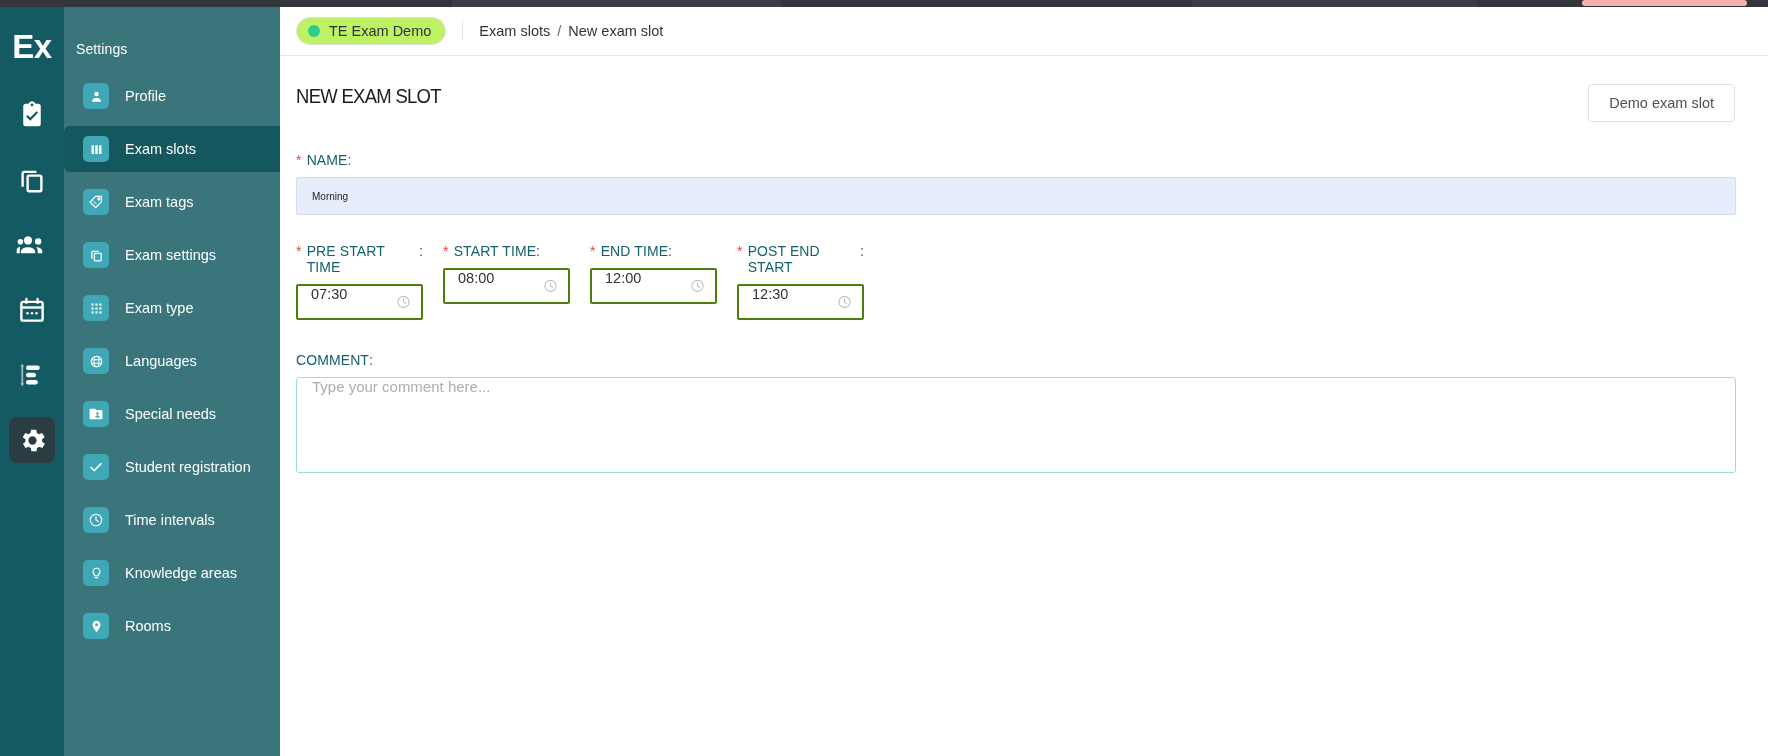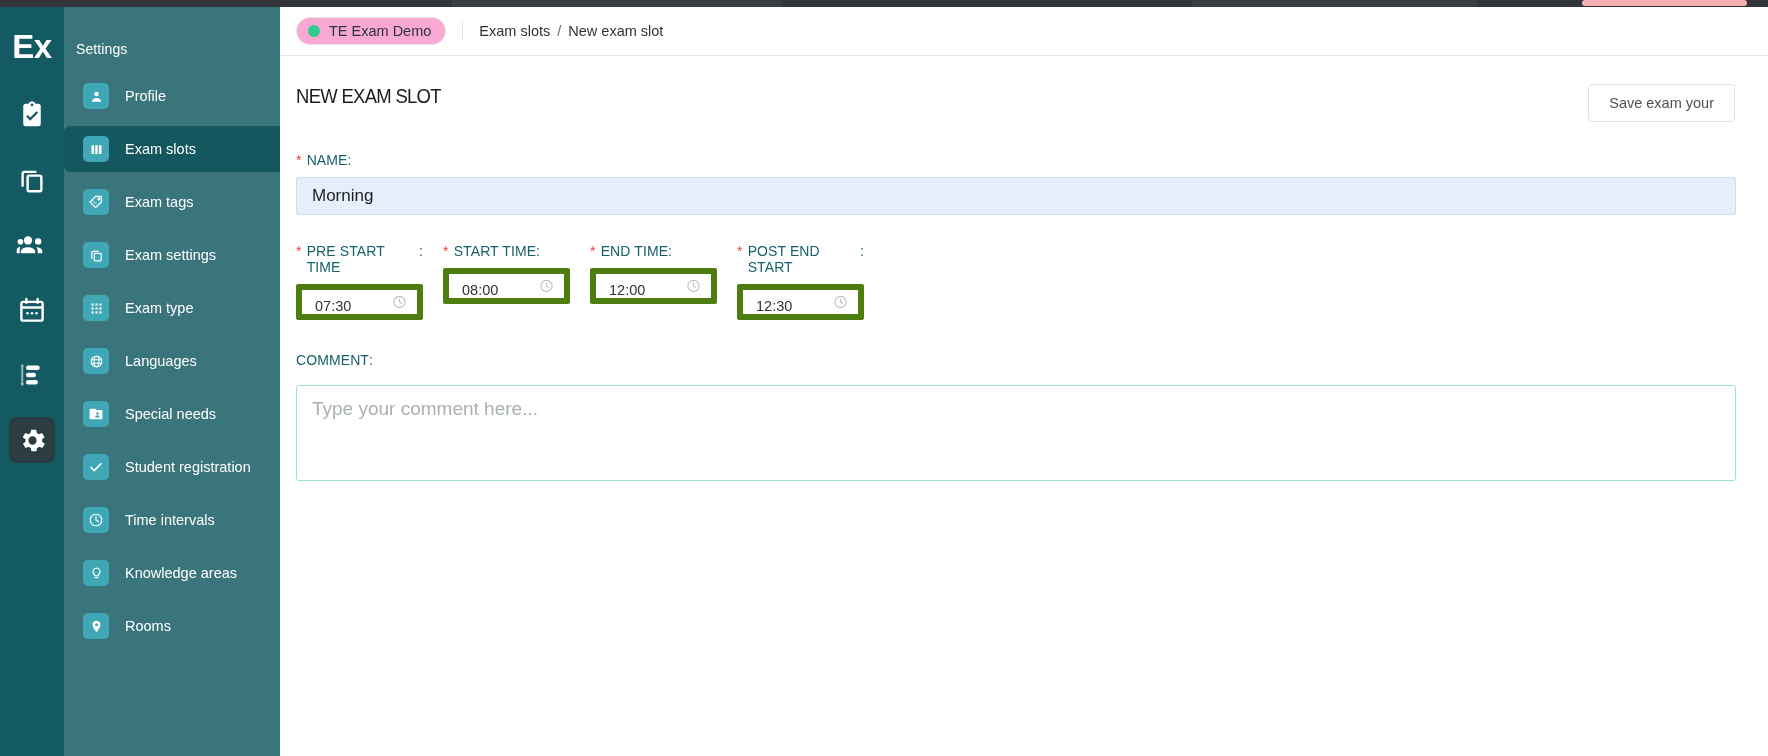"TE Exam Demo" .ws-pill { background: #f9a8d4 -> #bef264 }
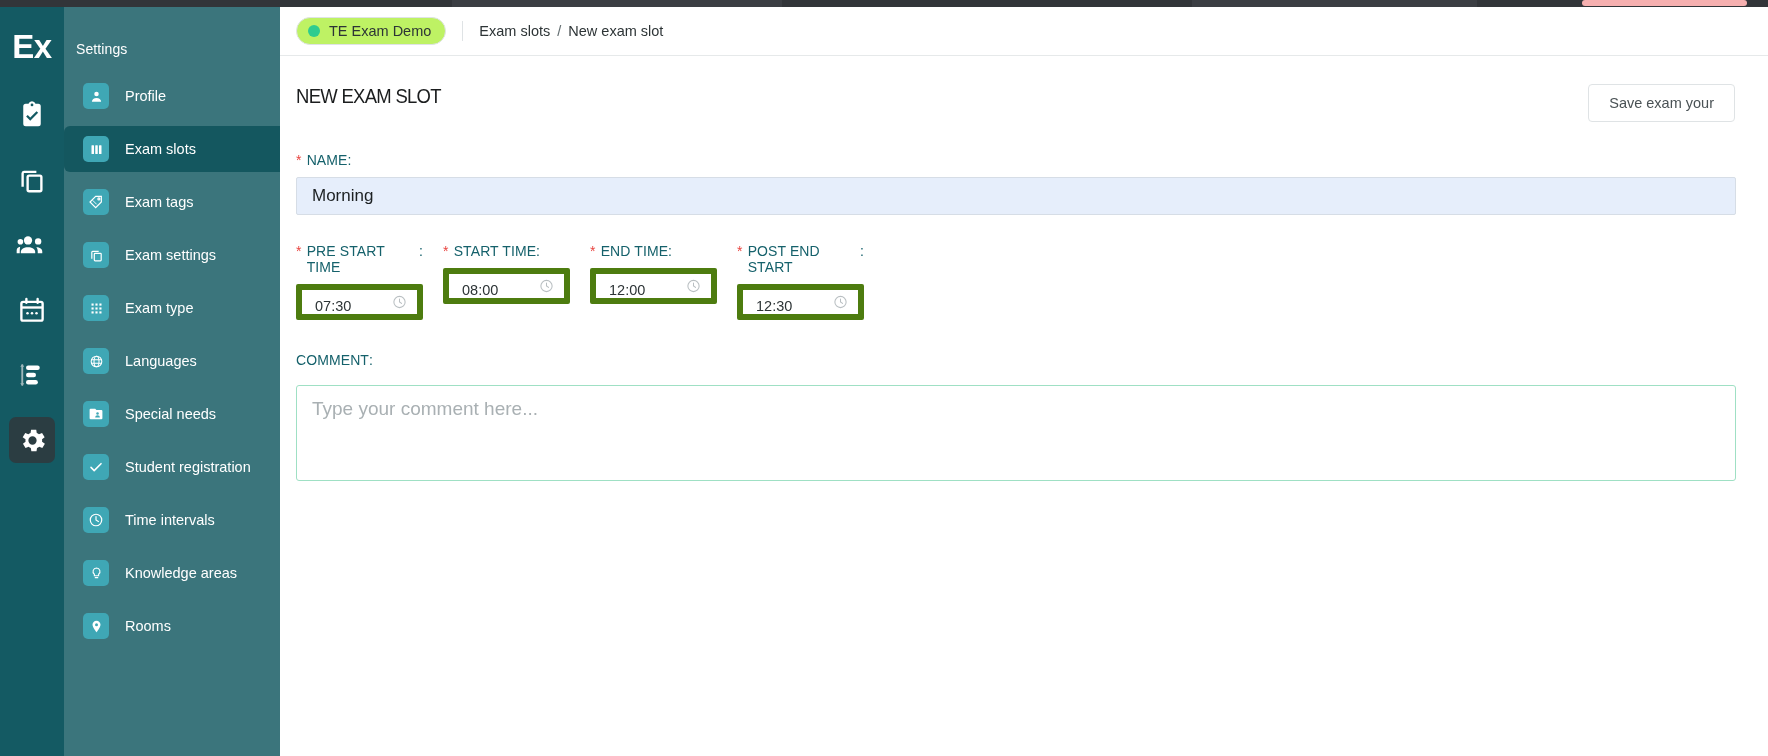"Save exam your" button.save-btn { text: Save exam your -> Demo exam slot }
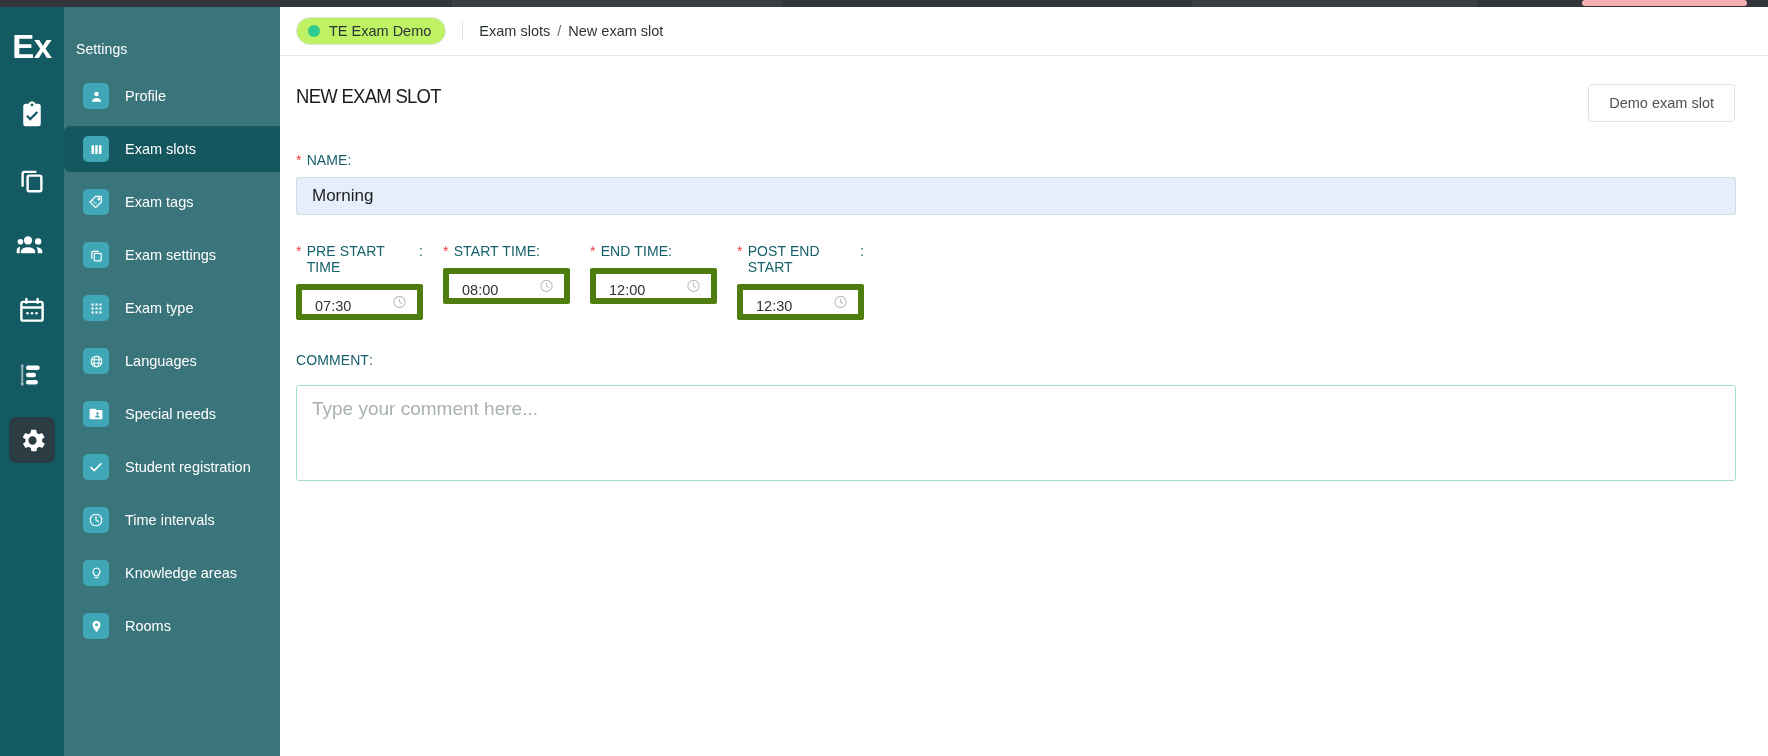"Morning" .name-input { font-size: 17px -> 10px }
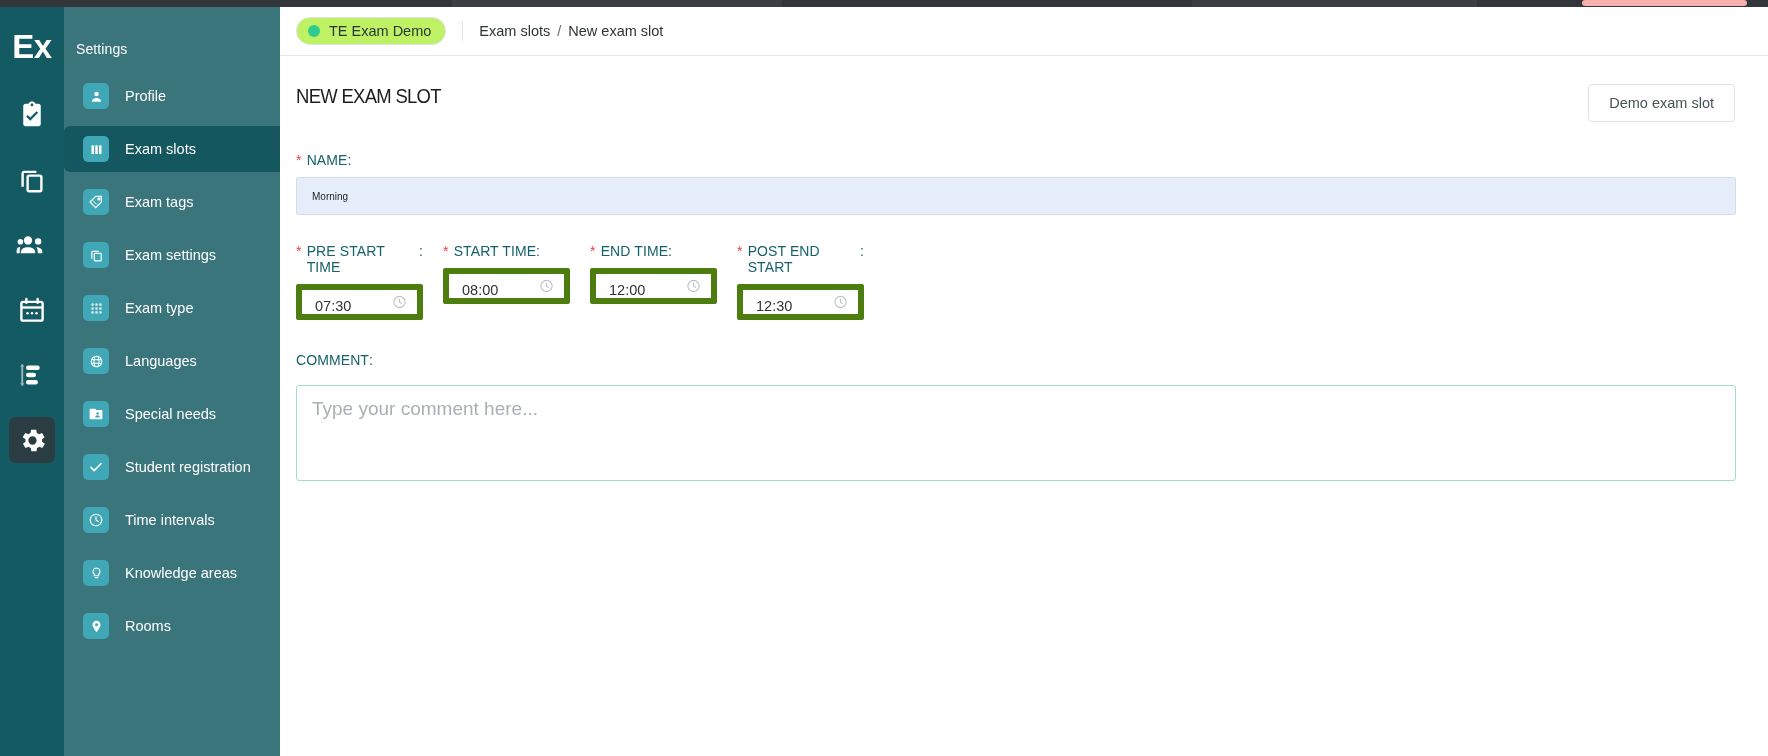"08:00" .time-box { align-items: flex-end -> flex-start; border: 6px solid #4d7c0f -> 2px solid #4d7c0f }
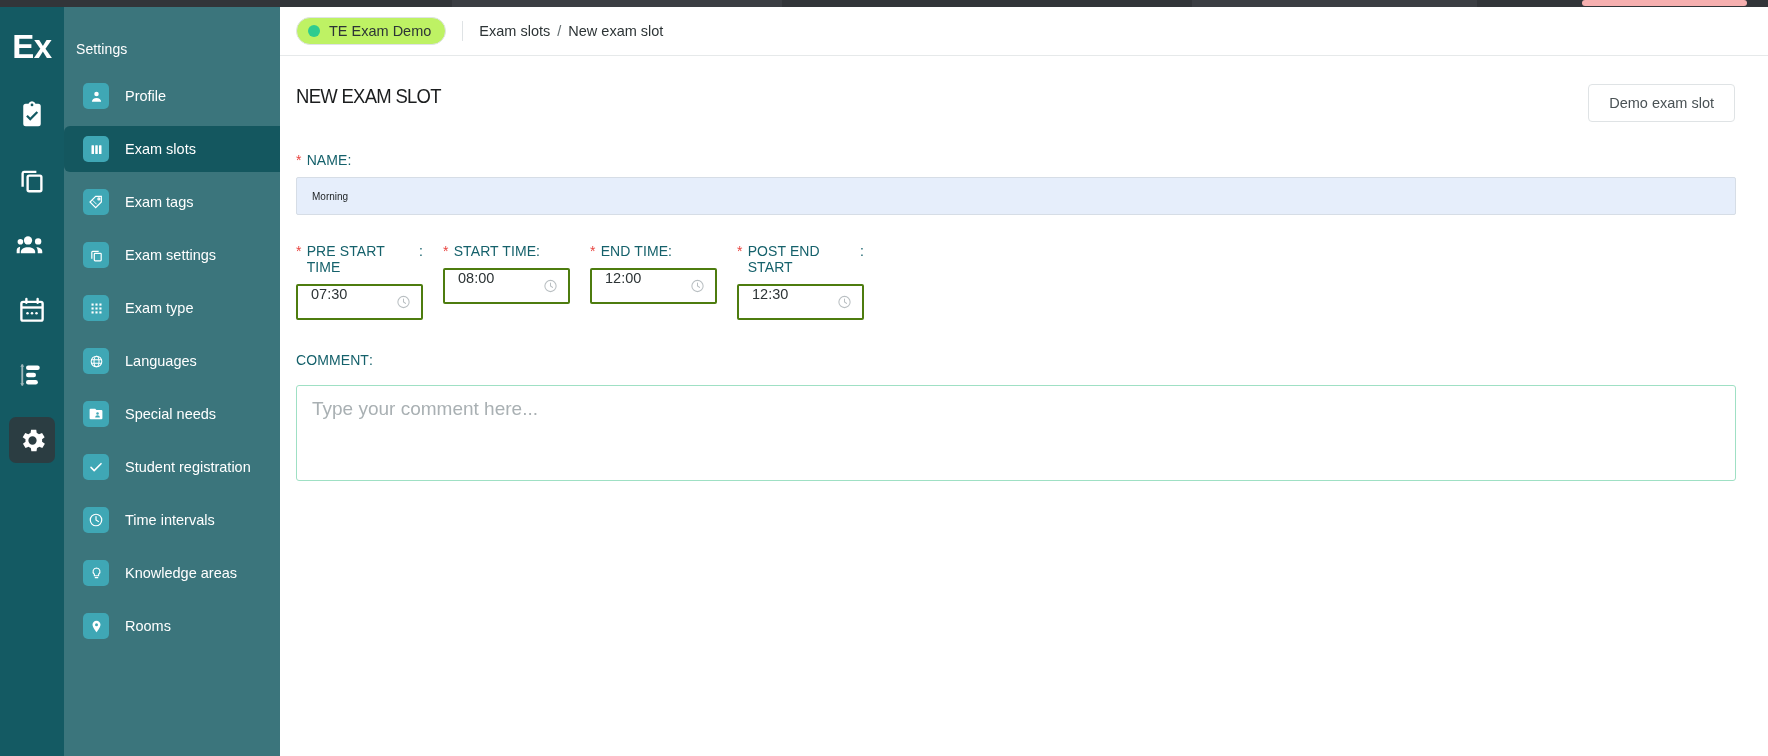"Type your comment here..." .comment-box { font-size: 19px -> 15px; margin-top: 8px -> none; padding: 12px 15px -> 0 15px }
